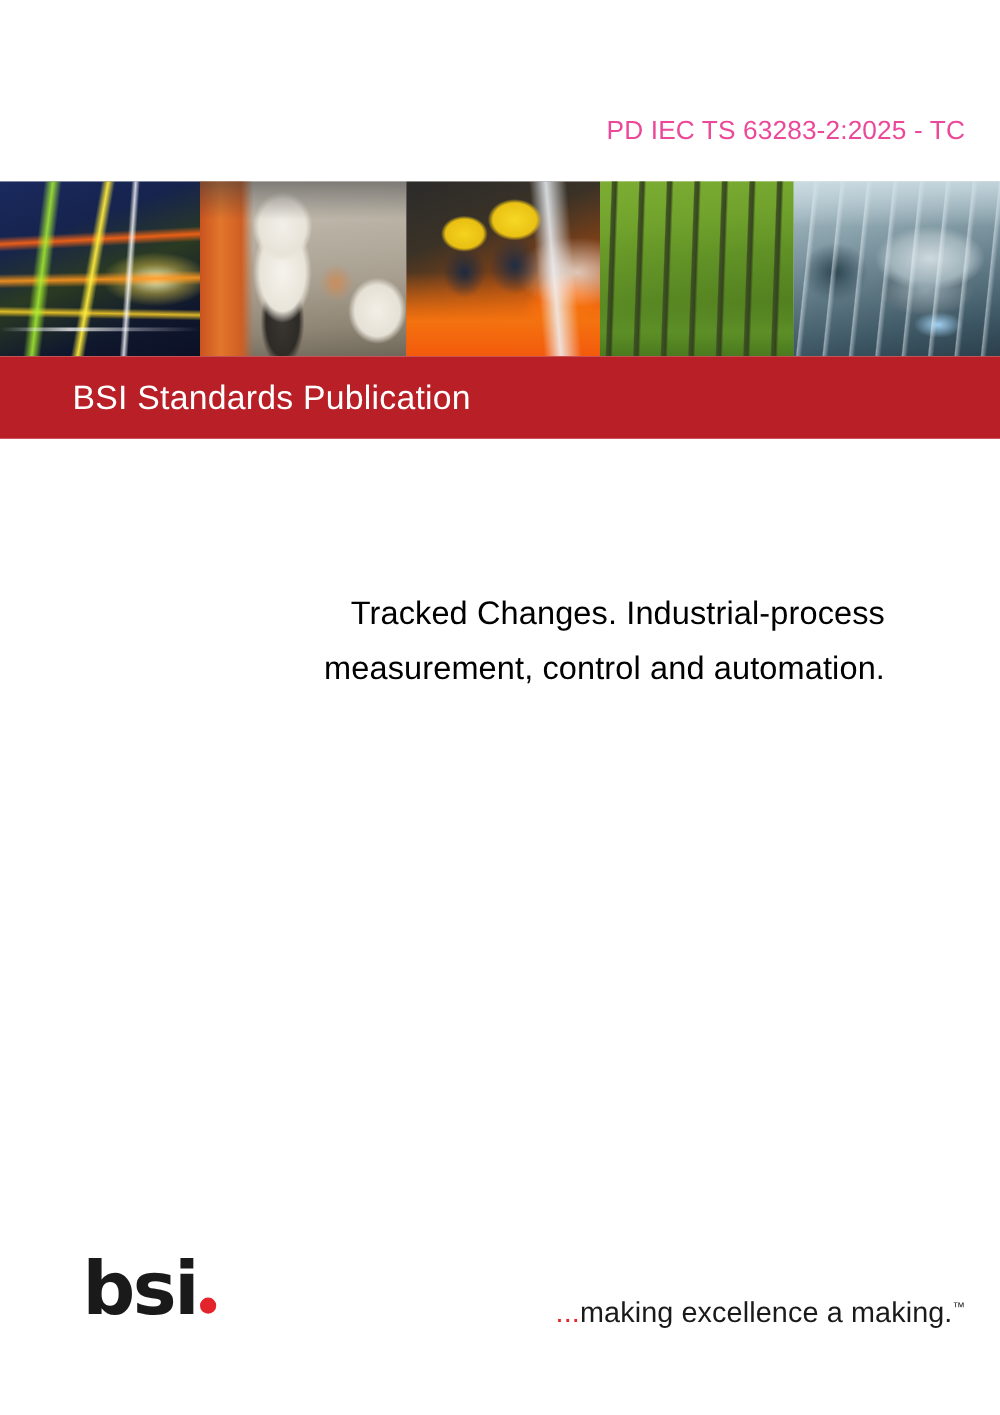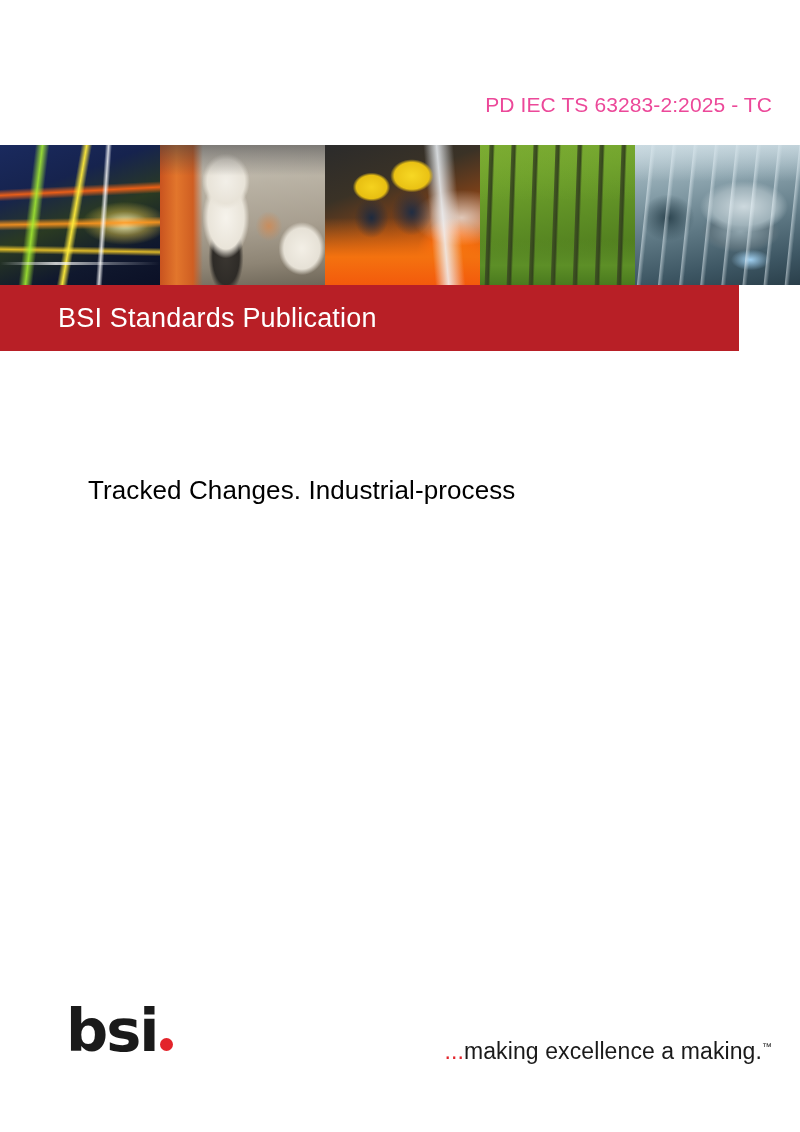"BSI Standards Publication" .red-banner { width: 739px -> 800px }
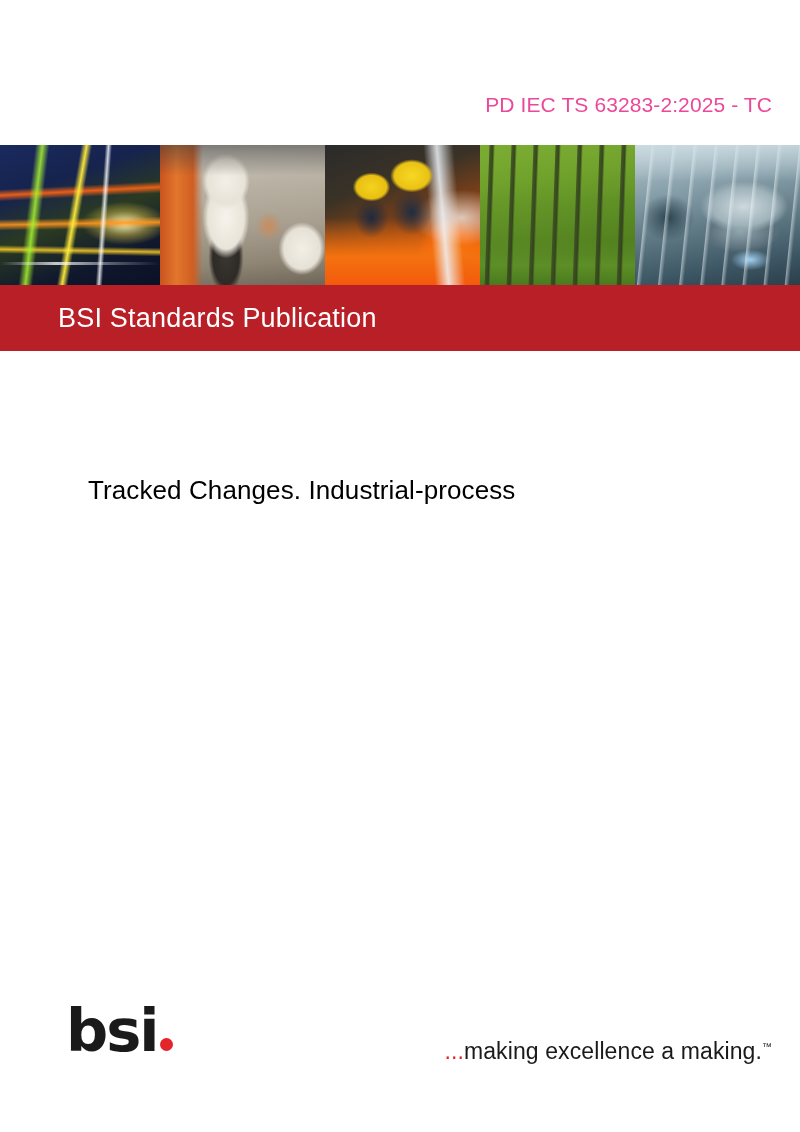"Tracked Changes. Industrial-process" .title-line { text-align: none -> right }
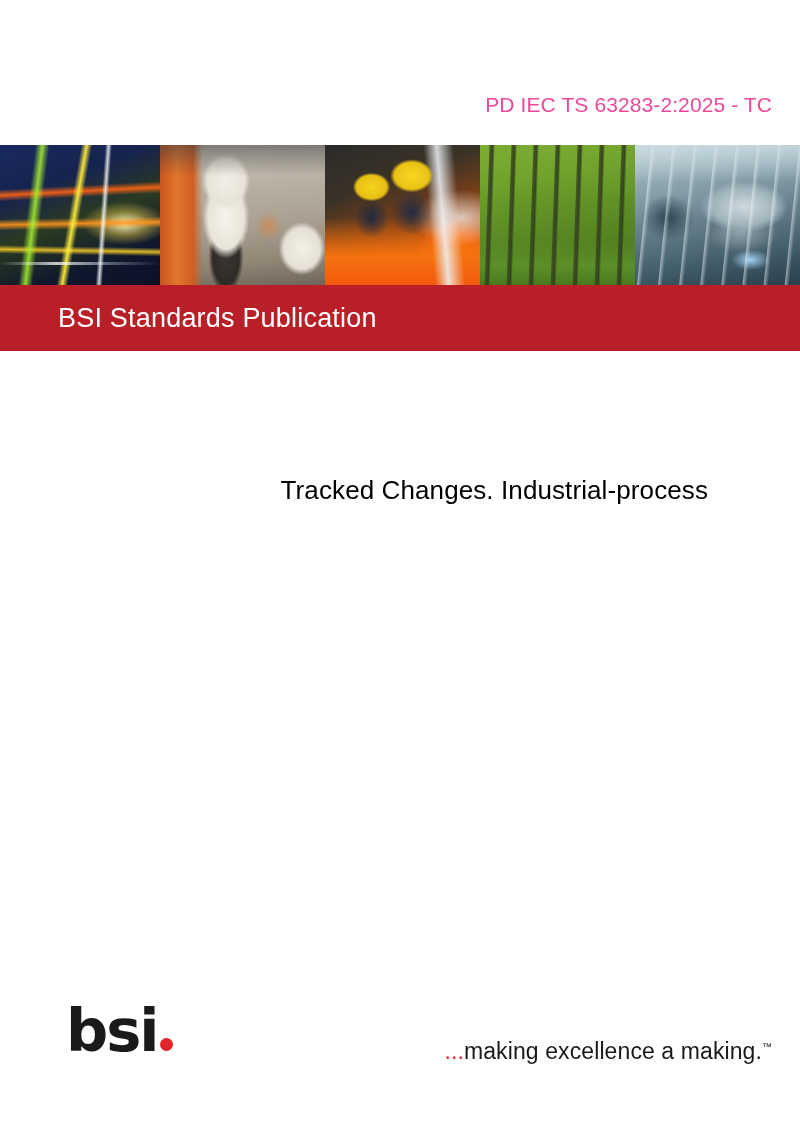"measurement, control and automation." div.title-line { html: none -> <div>measurement, control and automation.</div> }
